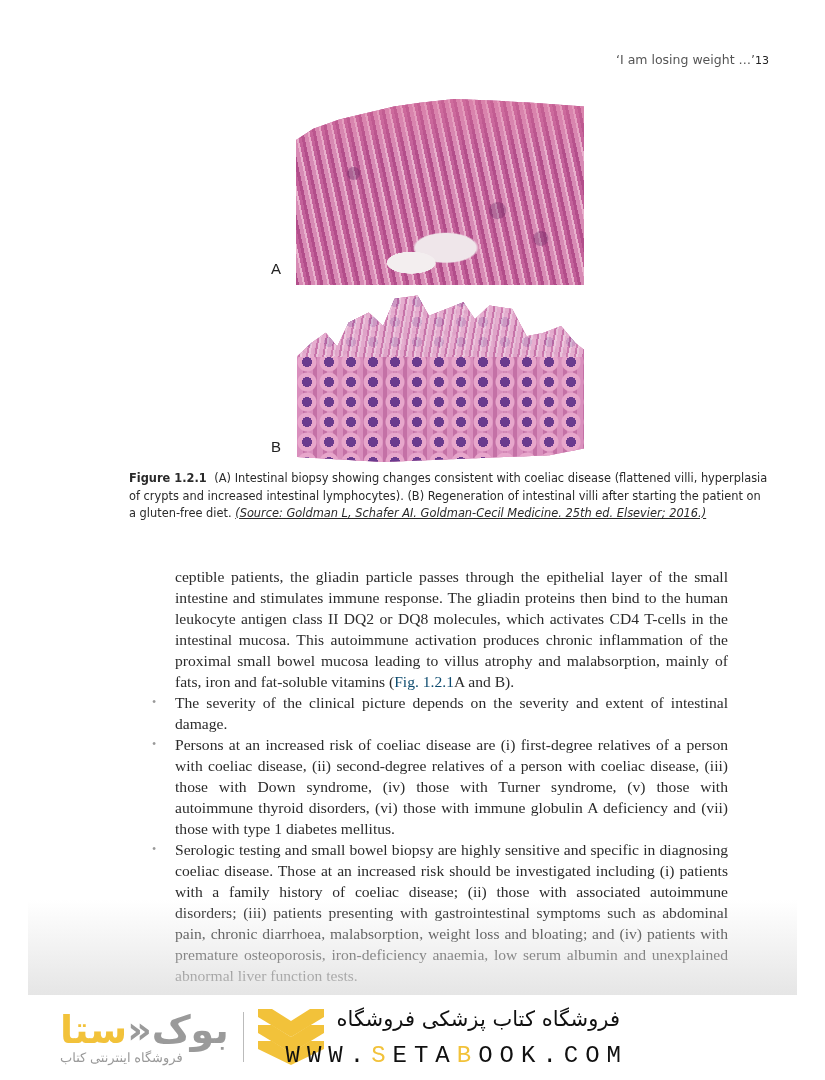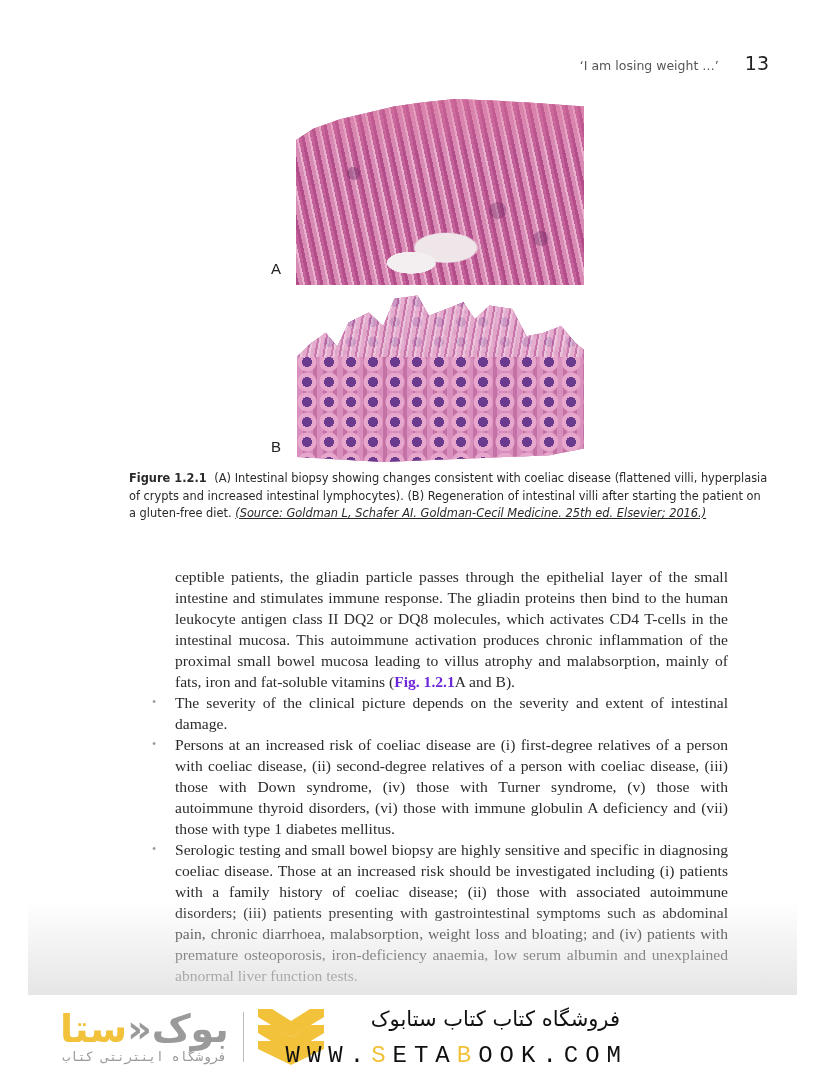"‘I am losing weight …’" .running-head { gap: 26px -> none }
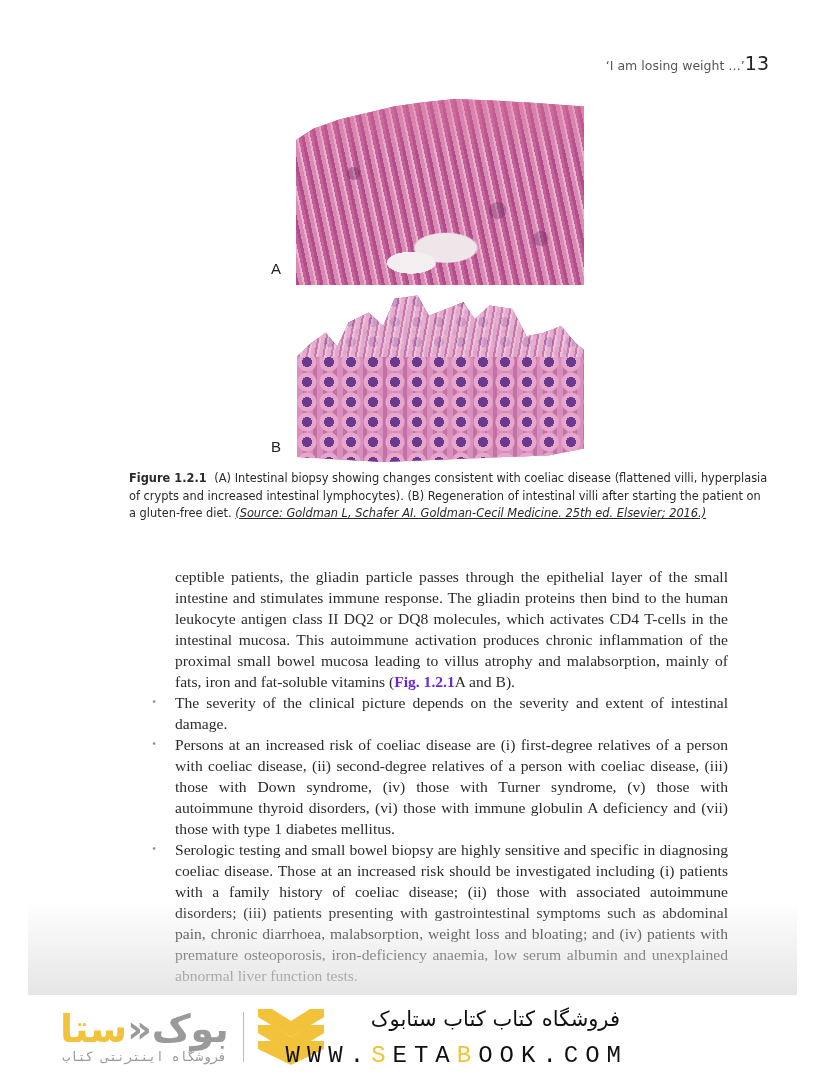"13" .running-head .page-num { font-size: 19px -> 11px }
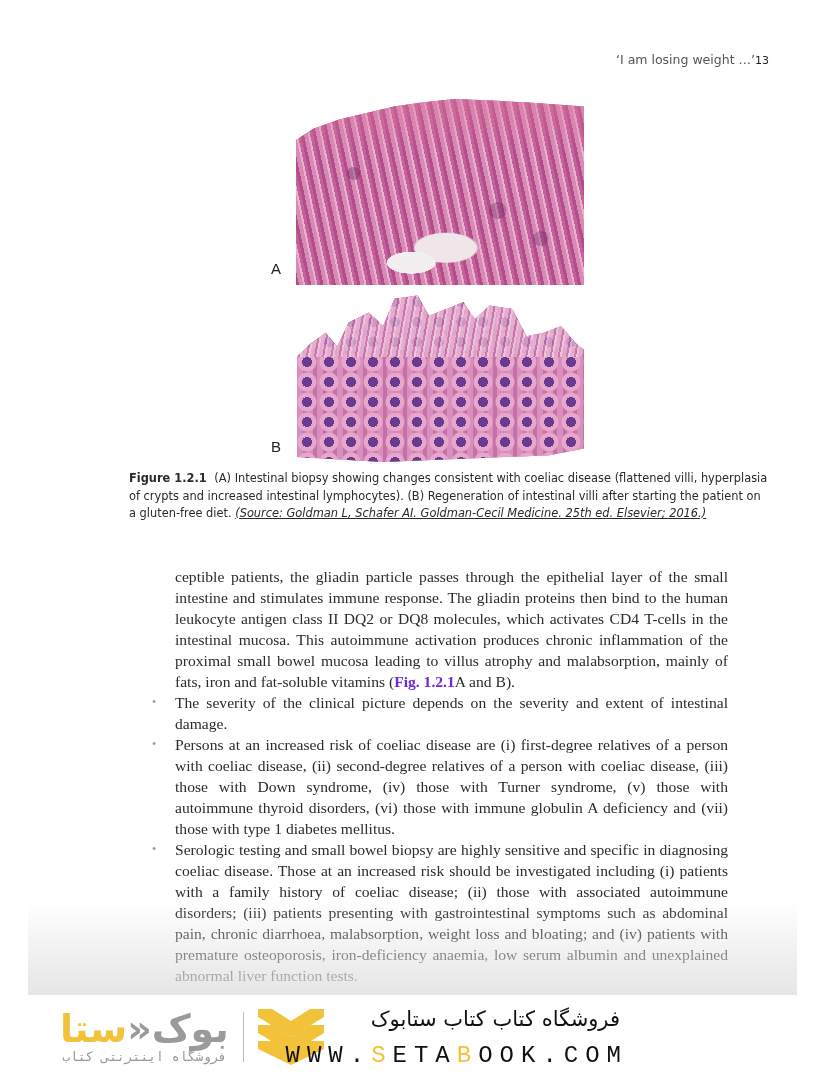"Fig. 1.2.1" .fig-link { color: #6d28d9 -> #0c4a6e; font-weight: bold -> none }
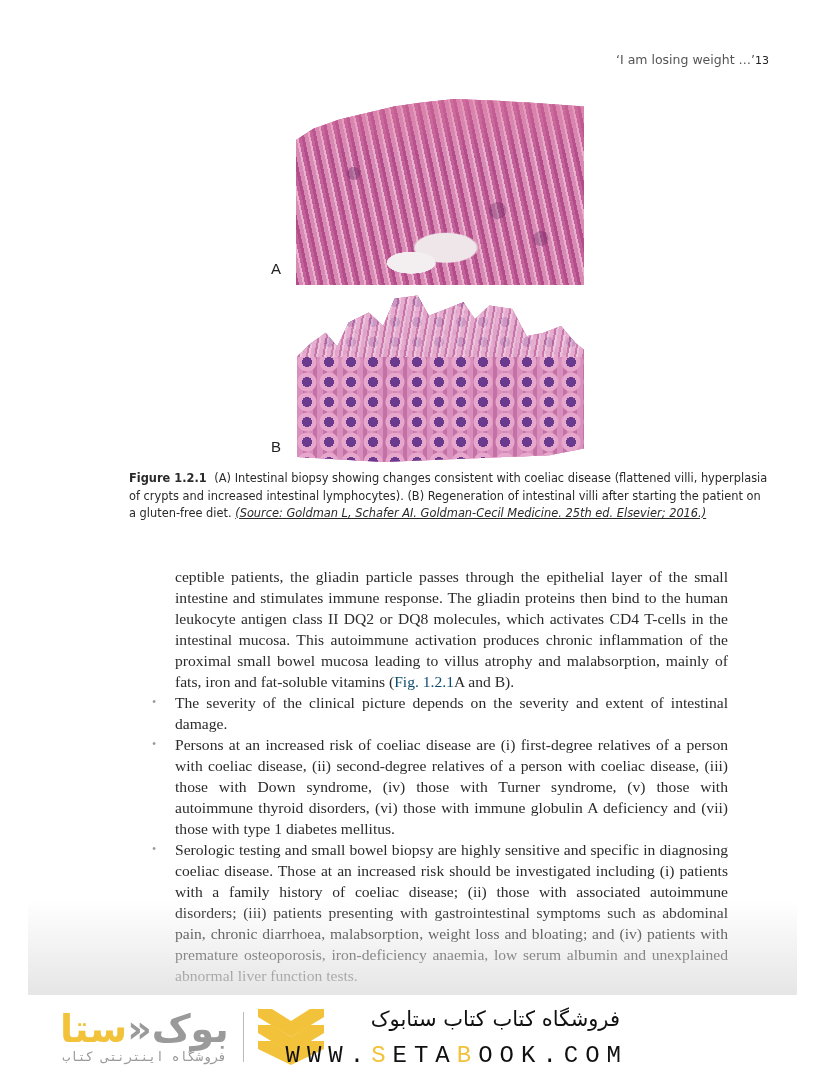"فروشگاه کتاب کتاب ستابوک" div.shop-title { text: کتاب ستابوک -> پزشکی فروشگاه }
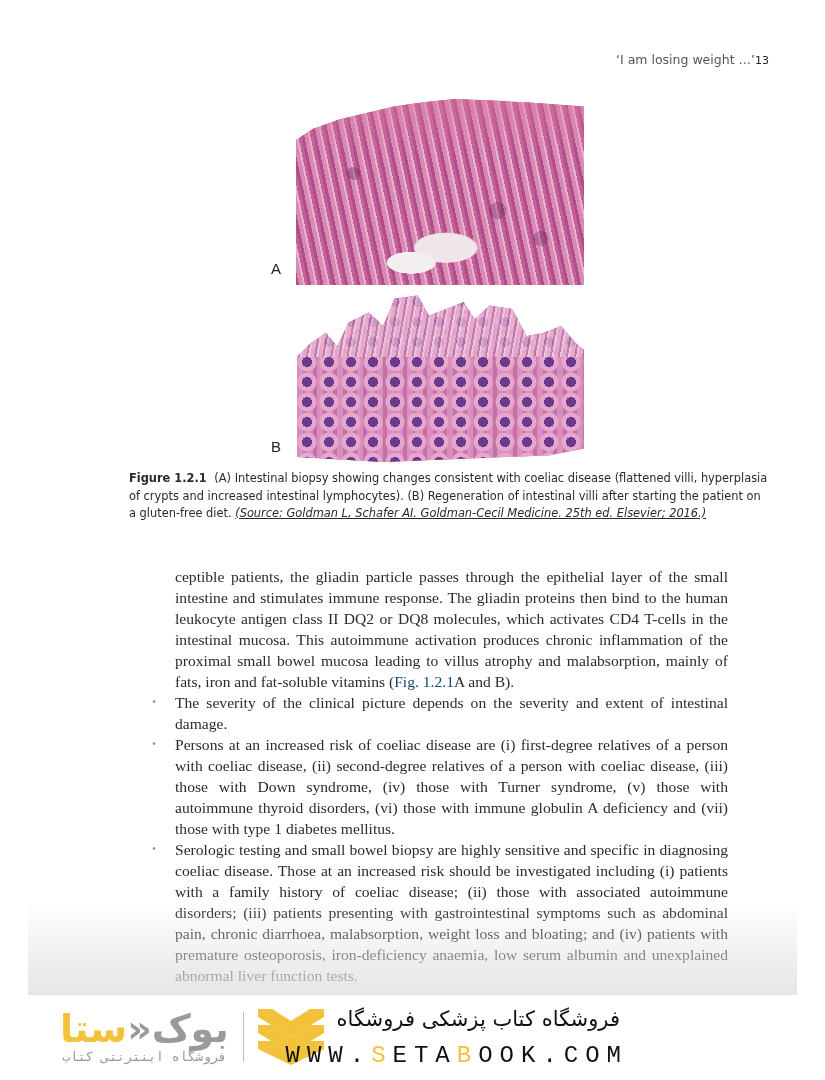"فروشگاه اینترنتی کتاب" .logo-sub { font-family: Liberation Mono, monospace -> Liberation Sans, sans-serif; text-align: center -> left }
